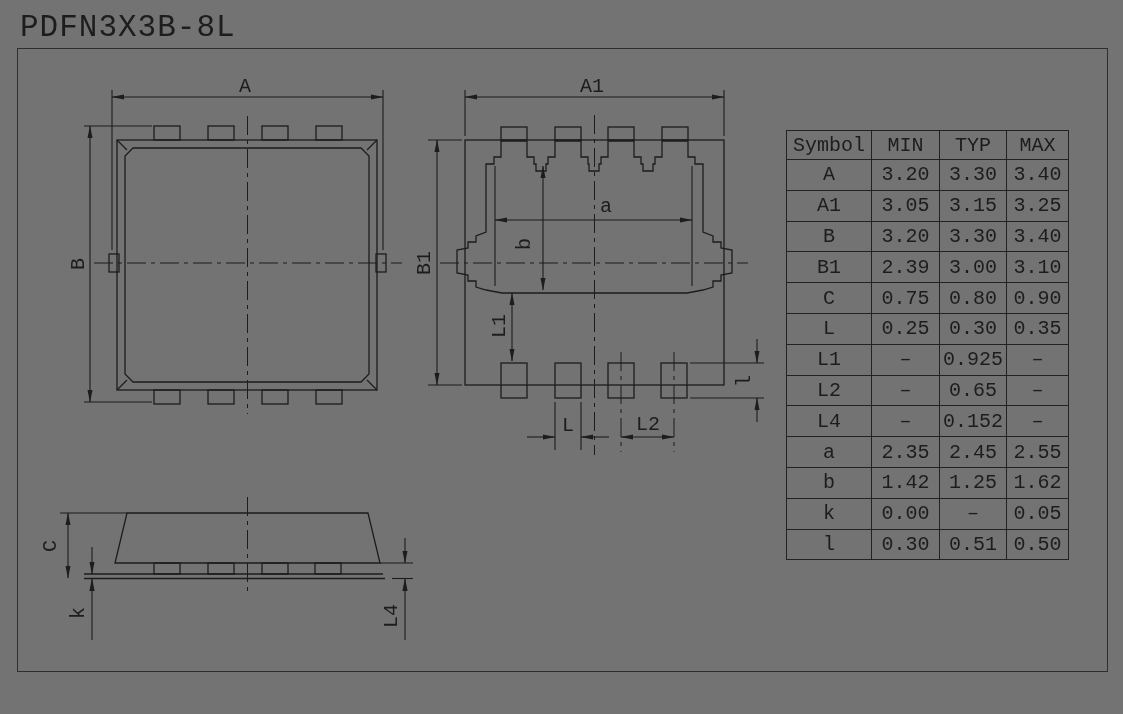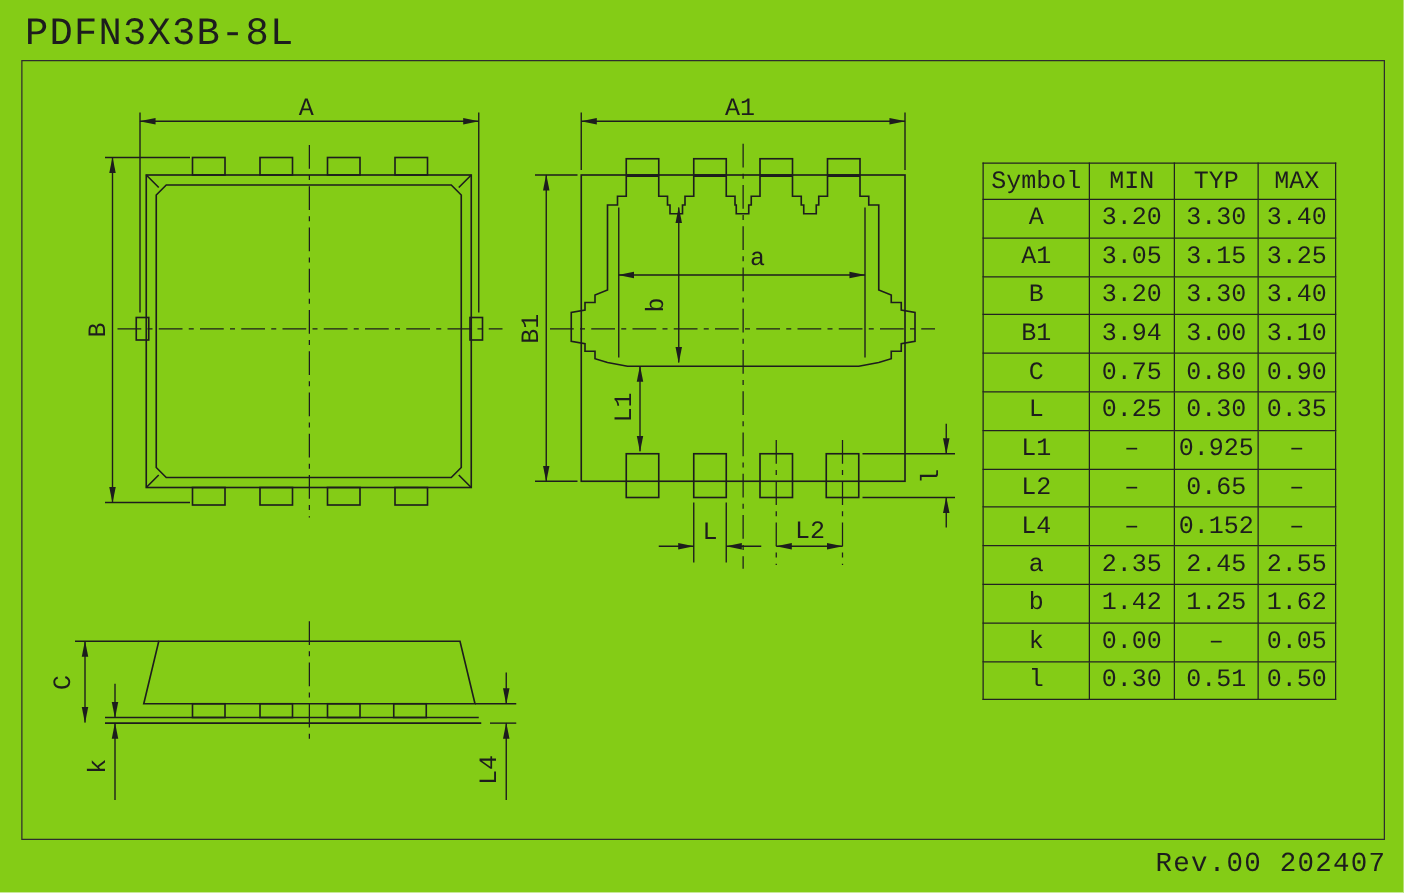"PDFN3X3B-8L" .sheet { background: #84cc16 -> #737373 }
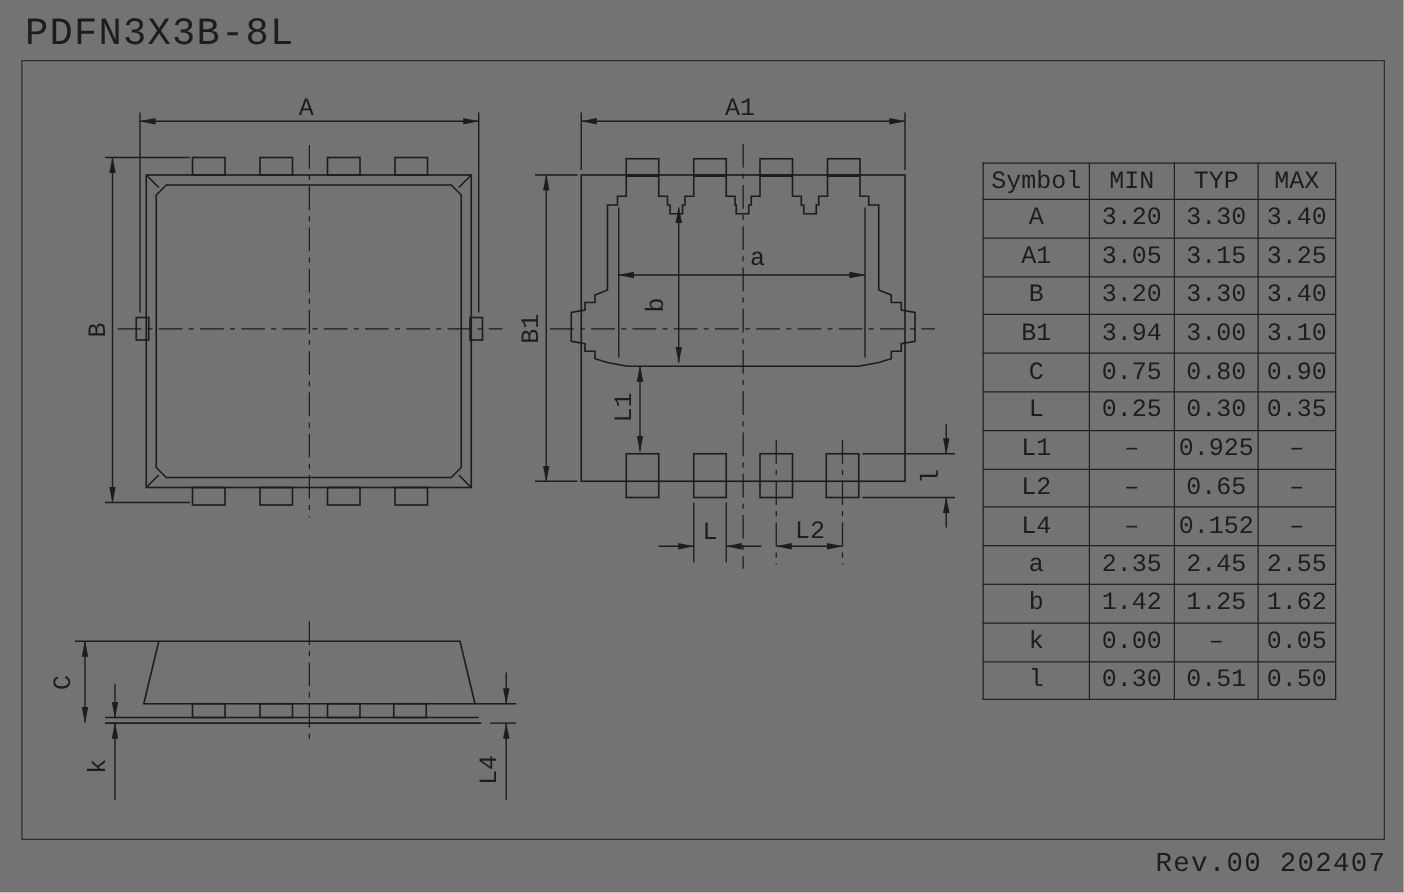"3.94" td { text: 3.94 -> 2.39 }
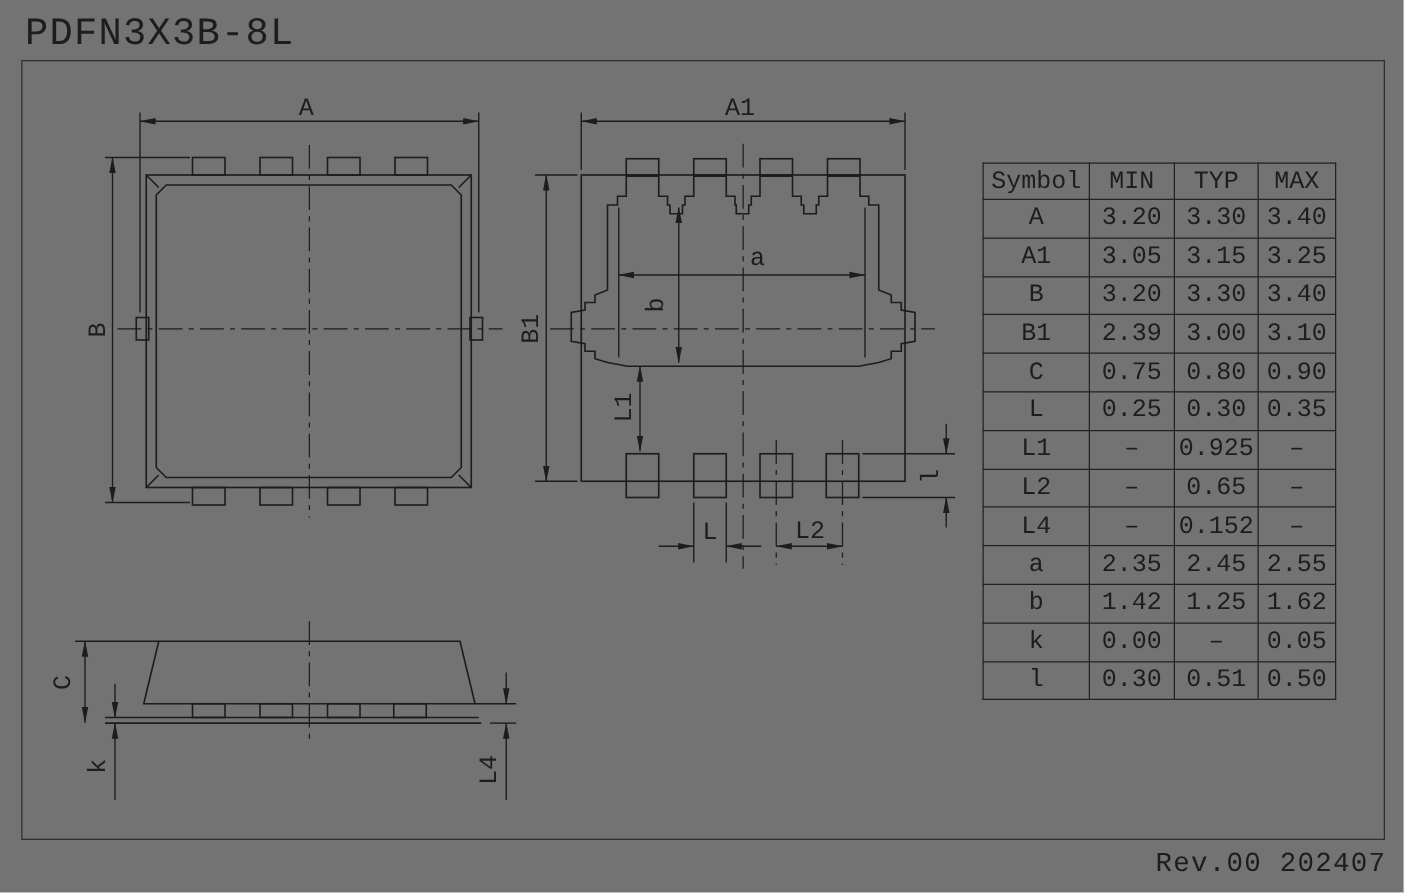"Rev.00 202407" div.rev { html: <div>Rev.00 202407</div> -> none }
